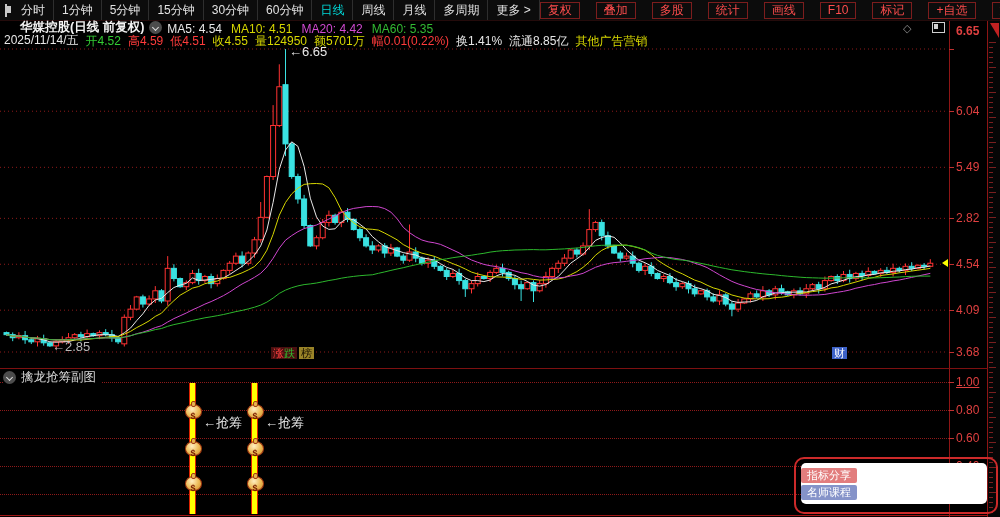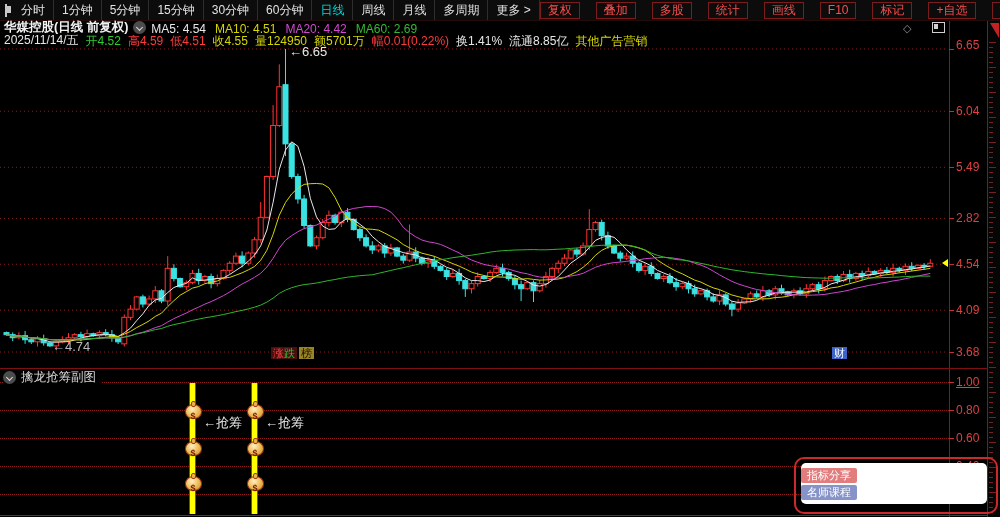"华媒控股(日线 前复权)" .row1 { left: 4px -> 20px }
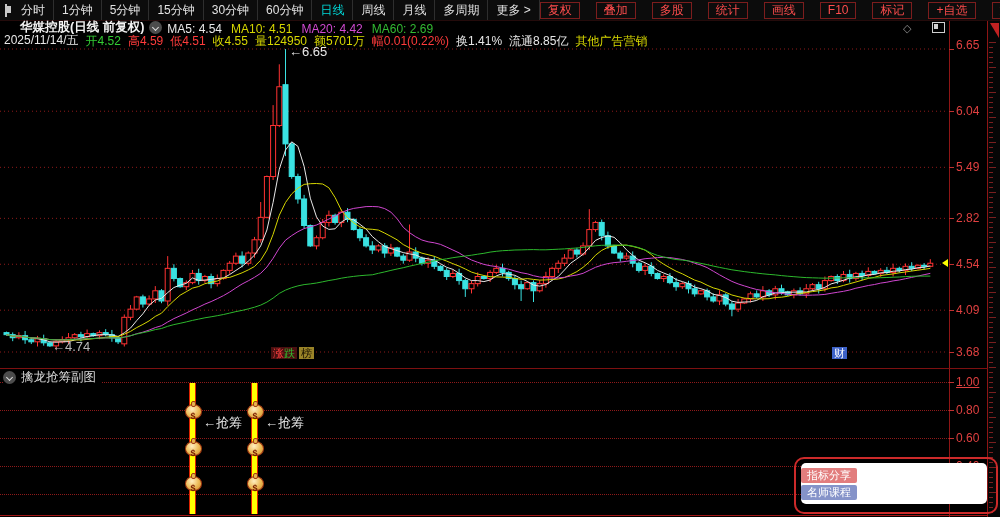"MA60: 2.69" span.ma-item { text: 2.69 -> 5.35 }
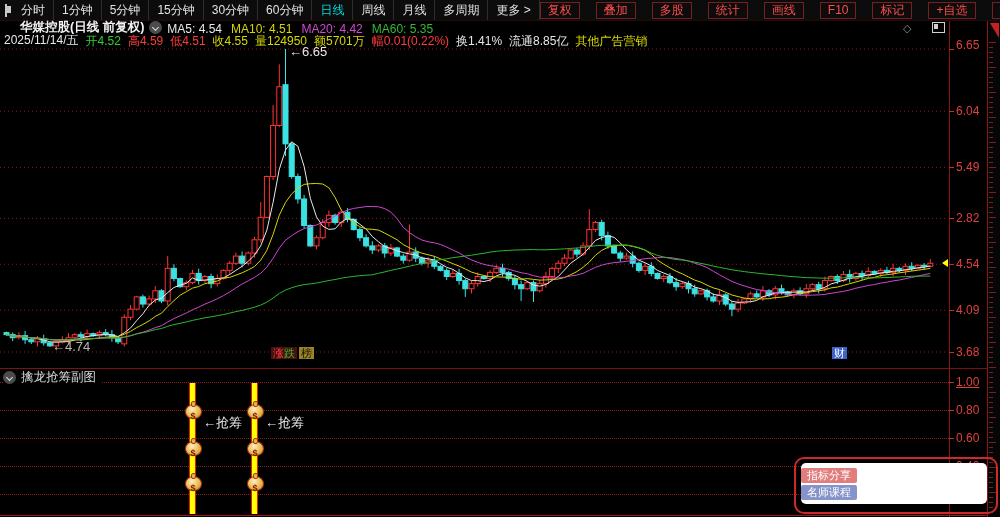"6.65" div.ylab { font-weight: none -> bold; top: 38px -> 24px }
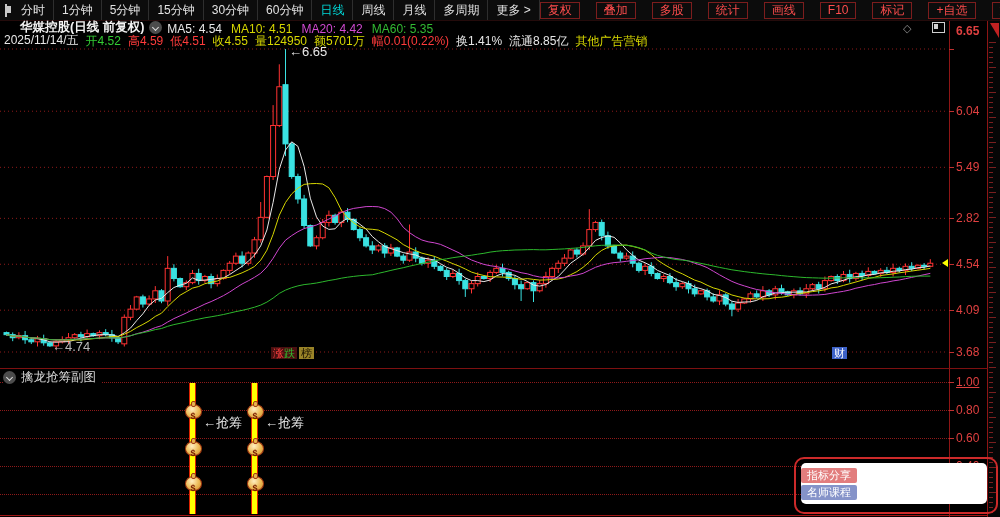"←4.74" div.anno { text: 4.74 -> 2.85 }
